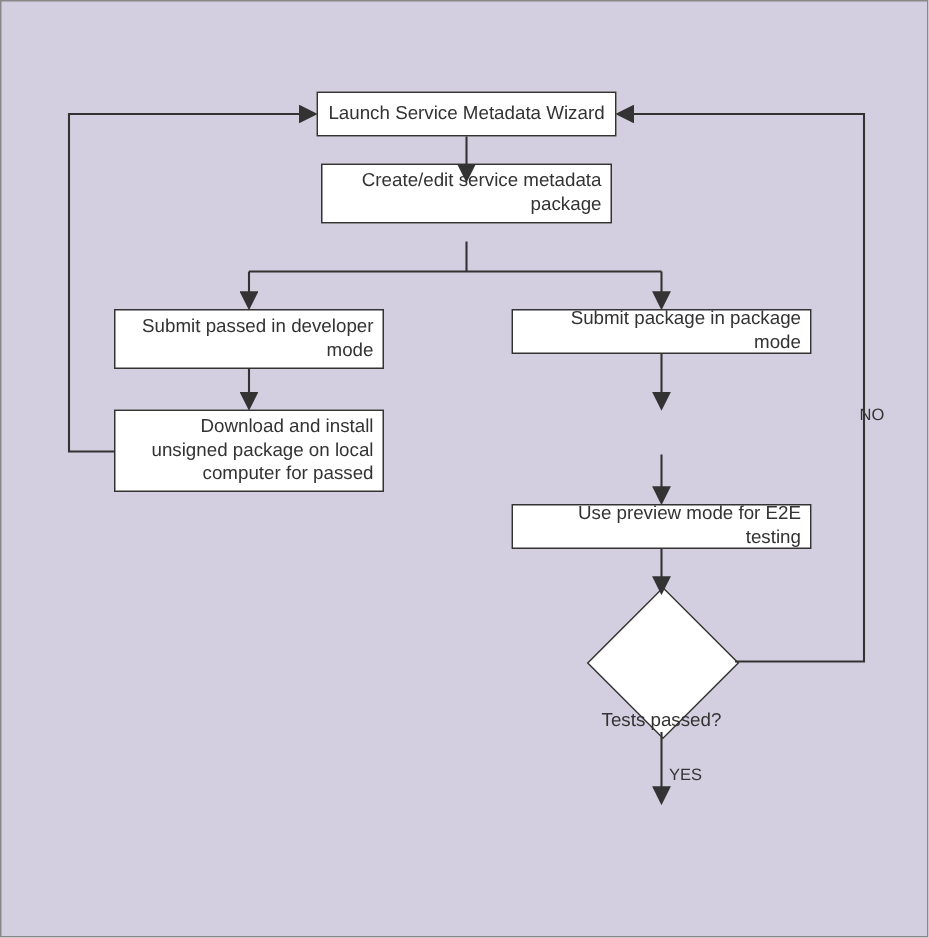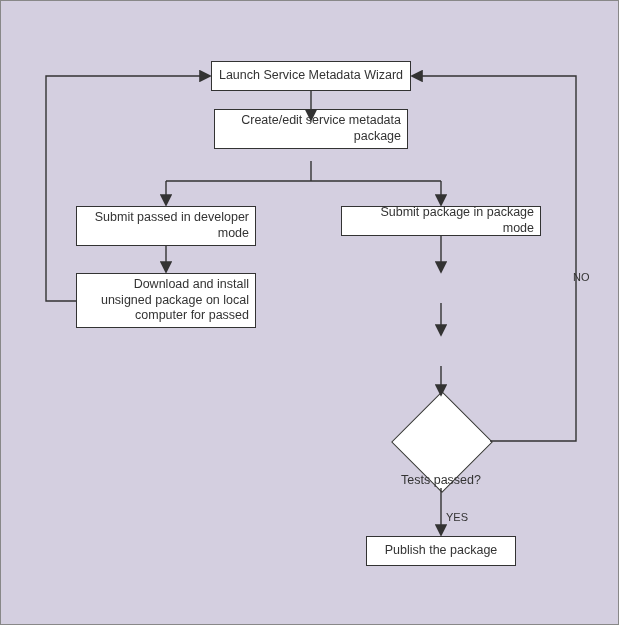"Use preview mode for E2E" div.box { html: none -> <div>Use preview mode for E2E testing</div> }
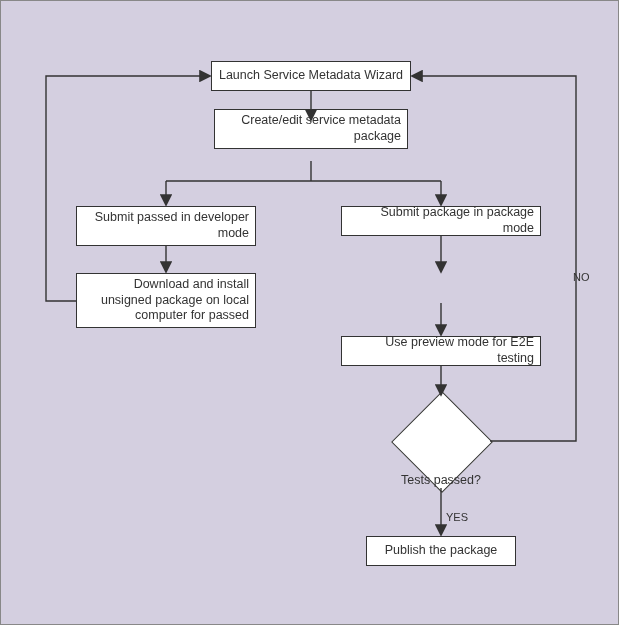"Publish the package" div.box { html: <div>Publish the package</div> -> none }
